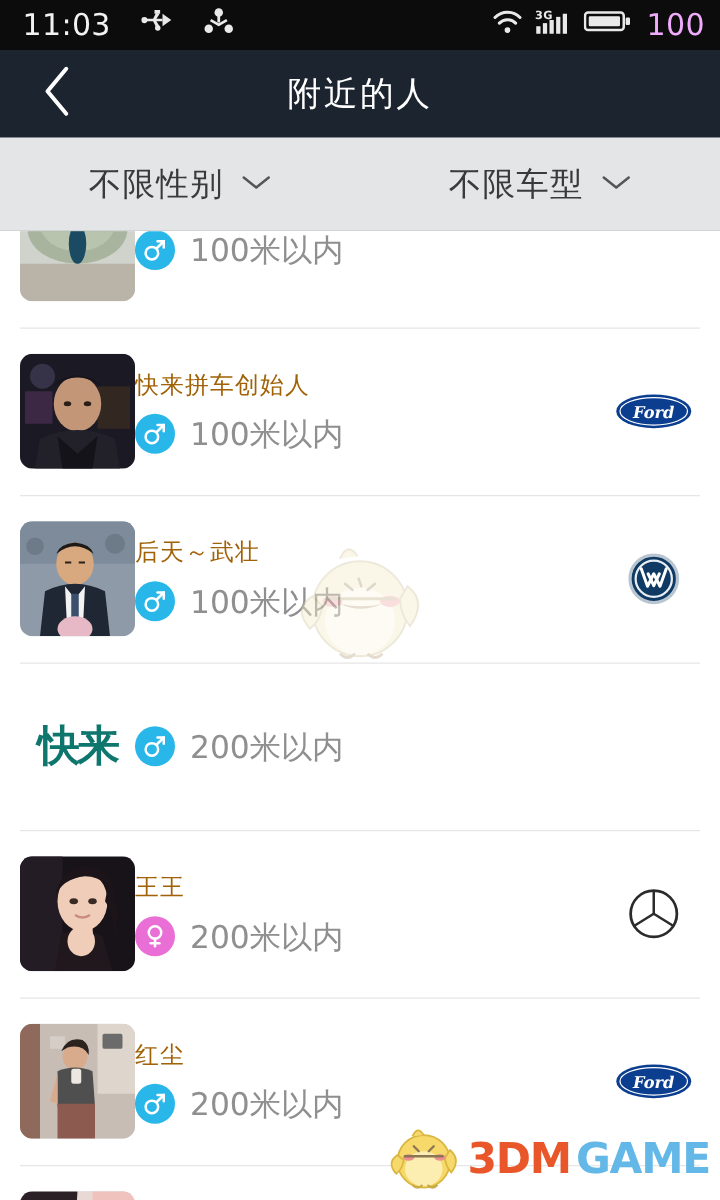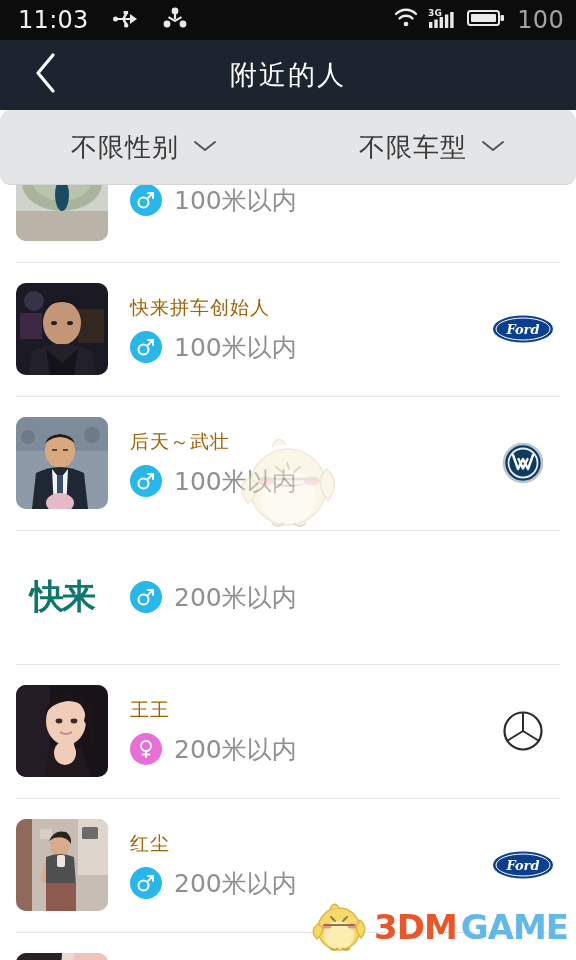"11:03" .sb-left { align-items: flex-end -> flex-start }
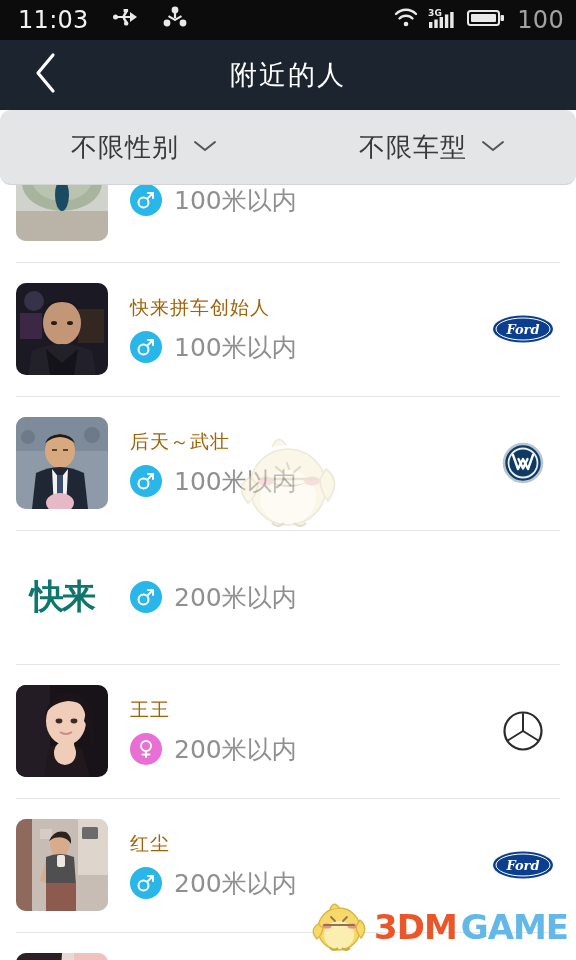"100" .sb-battnum { color: #a3a3a3 -> #f0abfc }
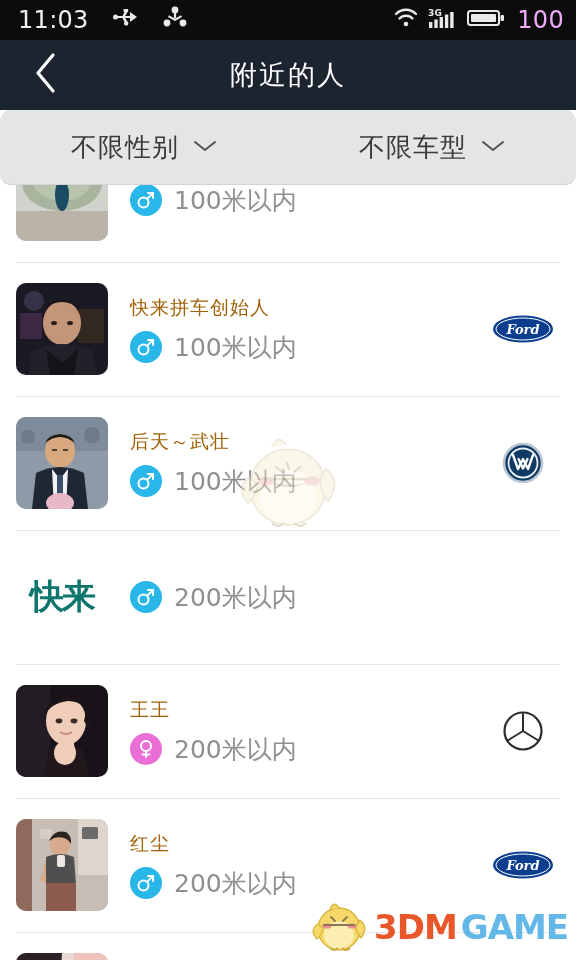"不限性别" .filterbar { border-radius: 11px -> none }
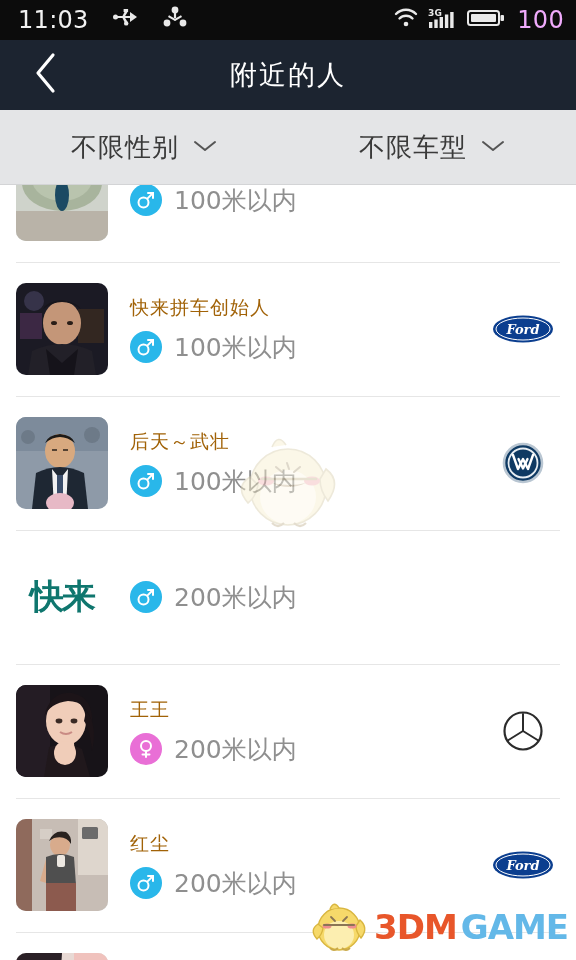"100米以内" .info { padding-left: 22px -> none }
